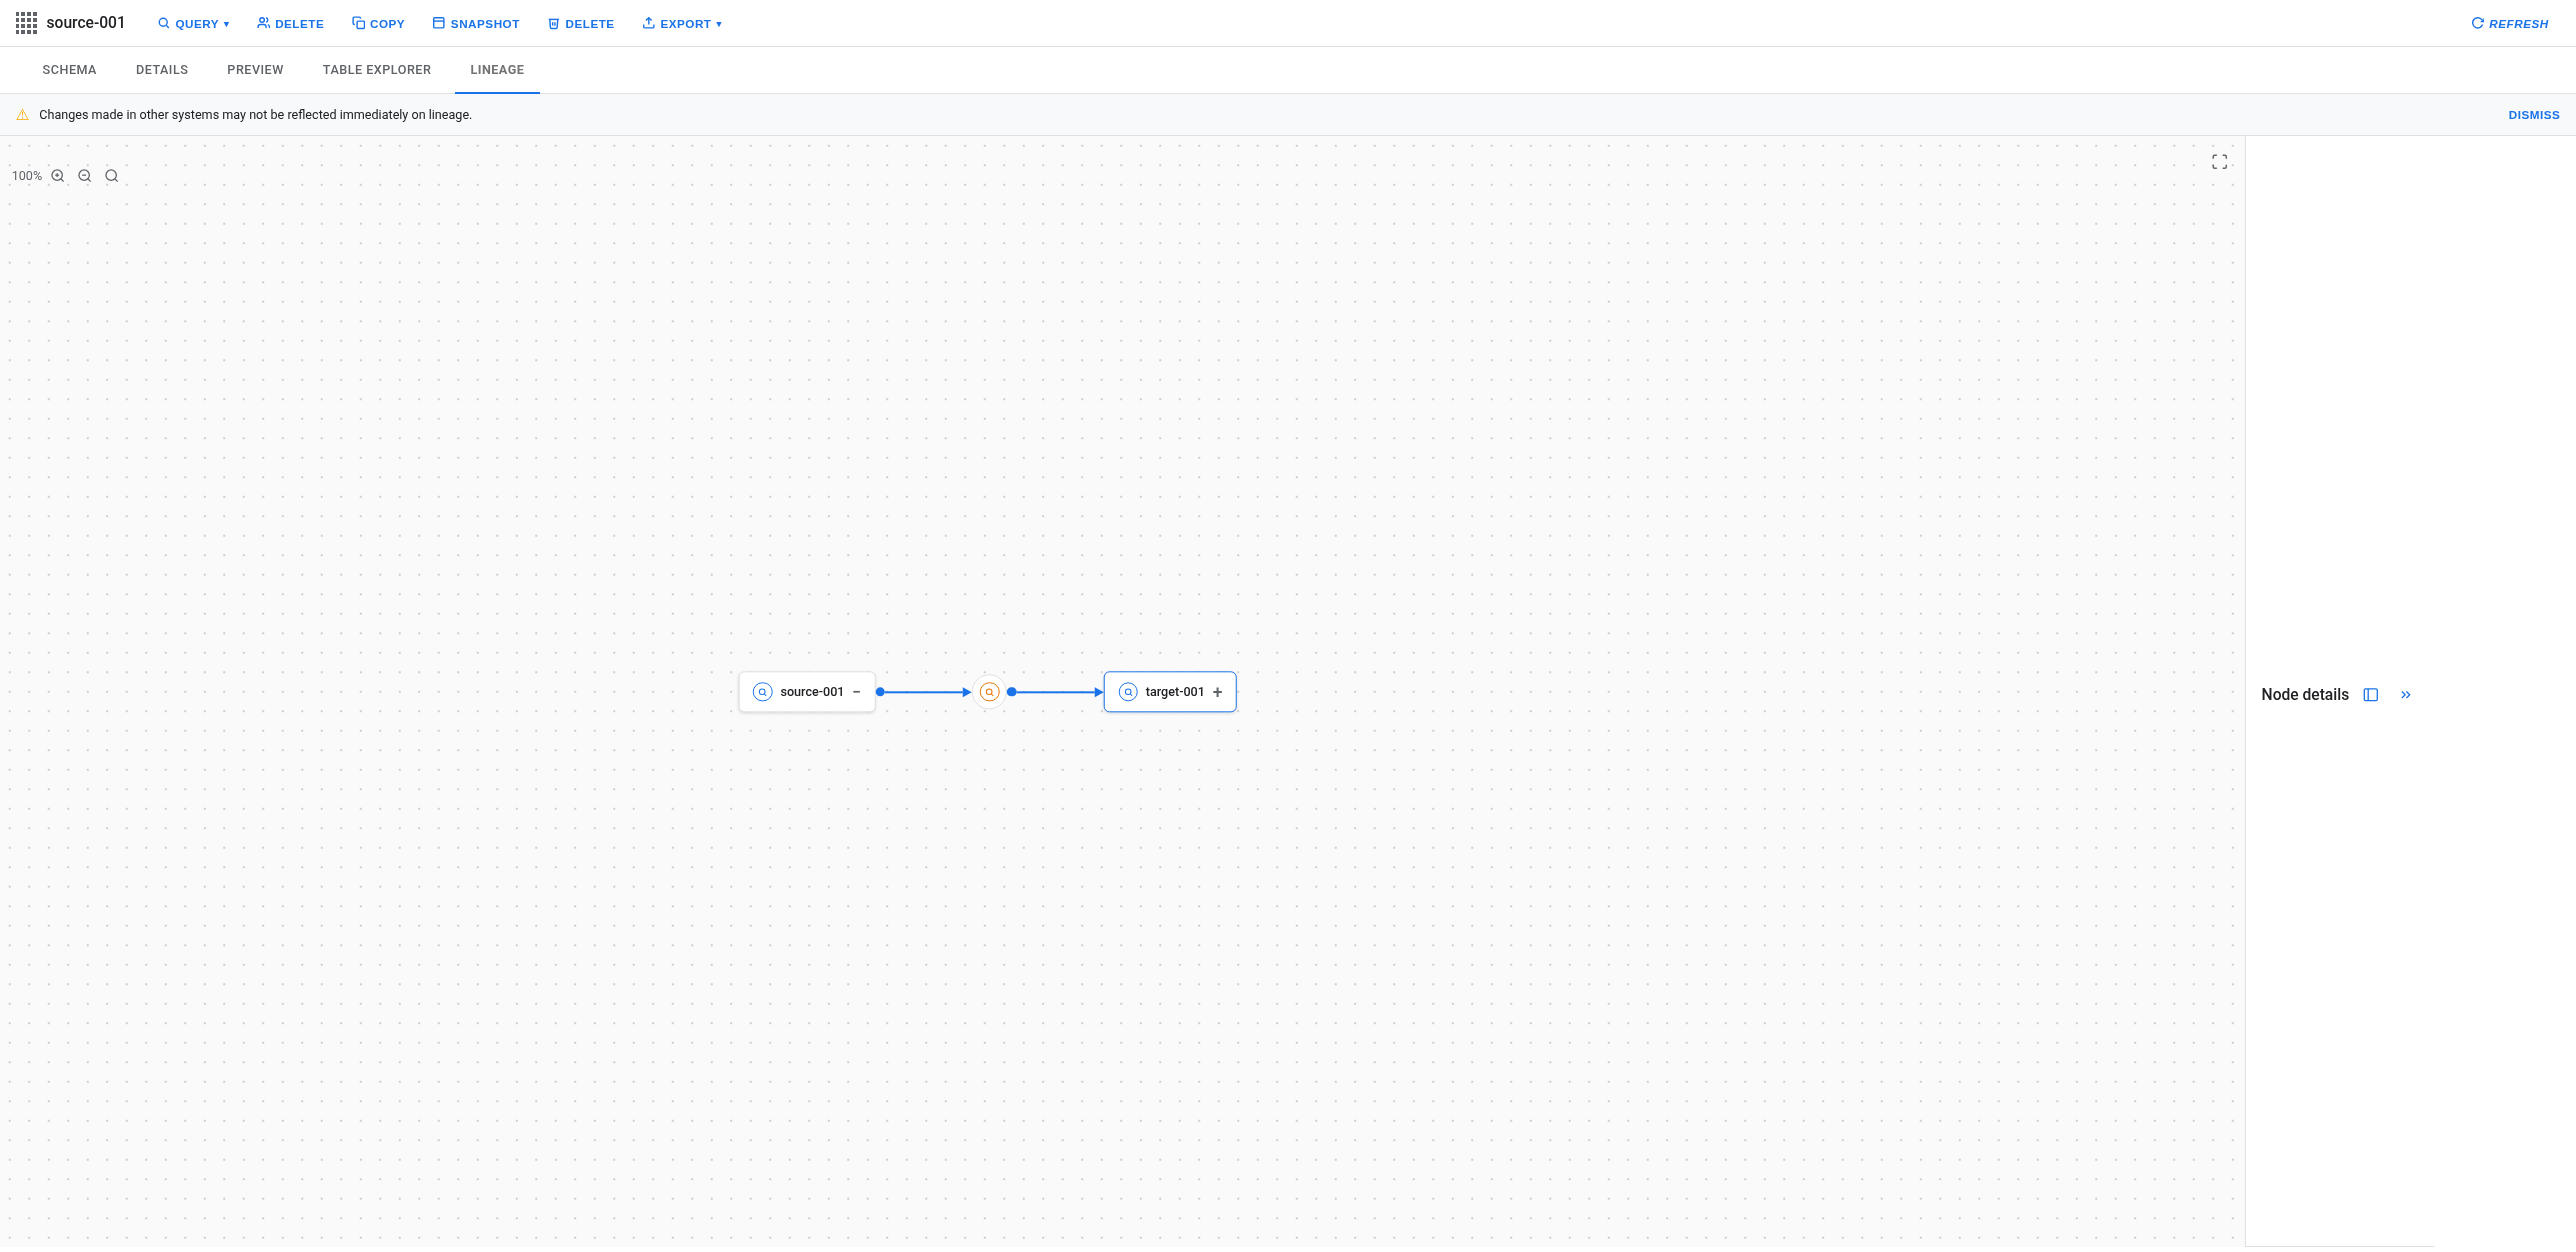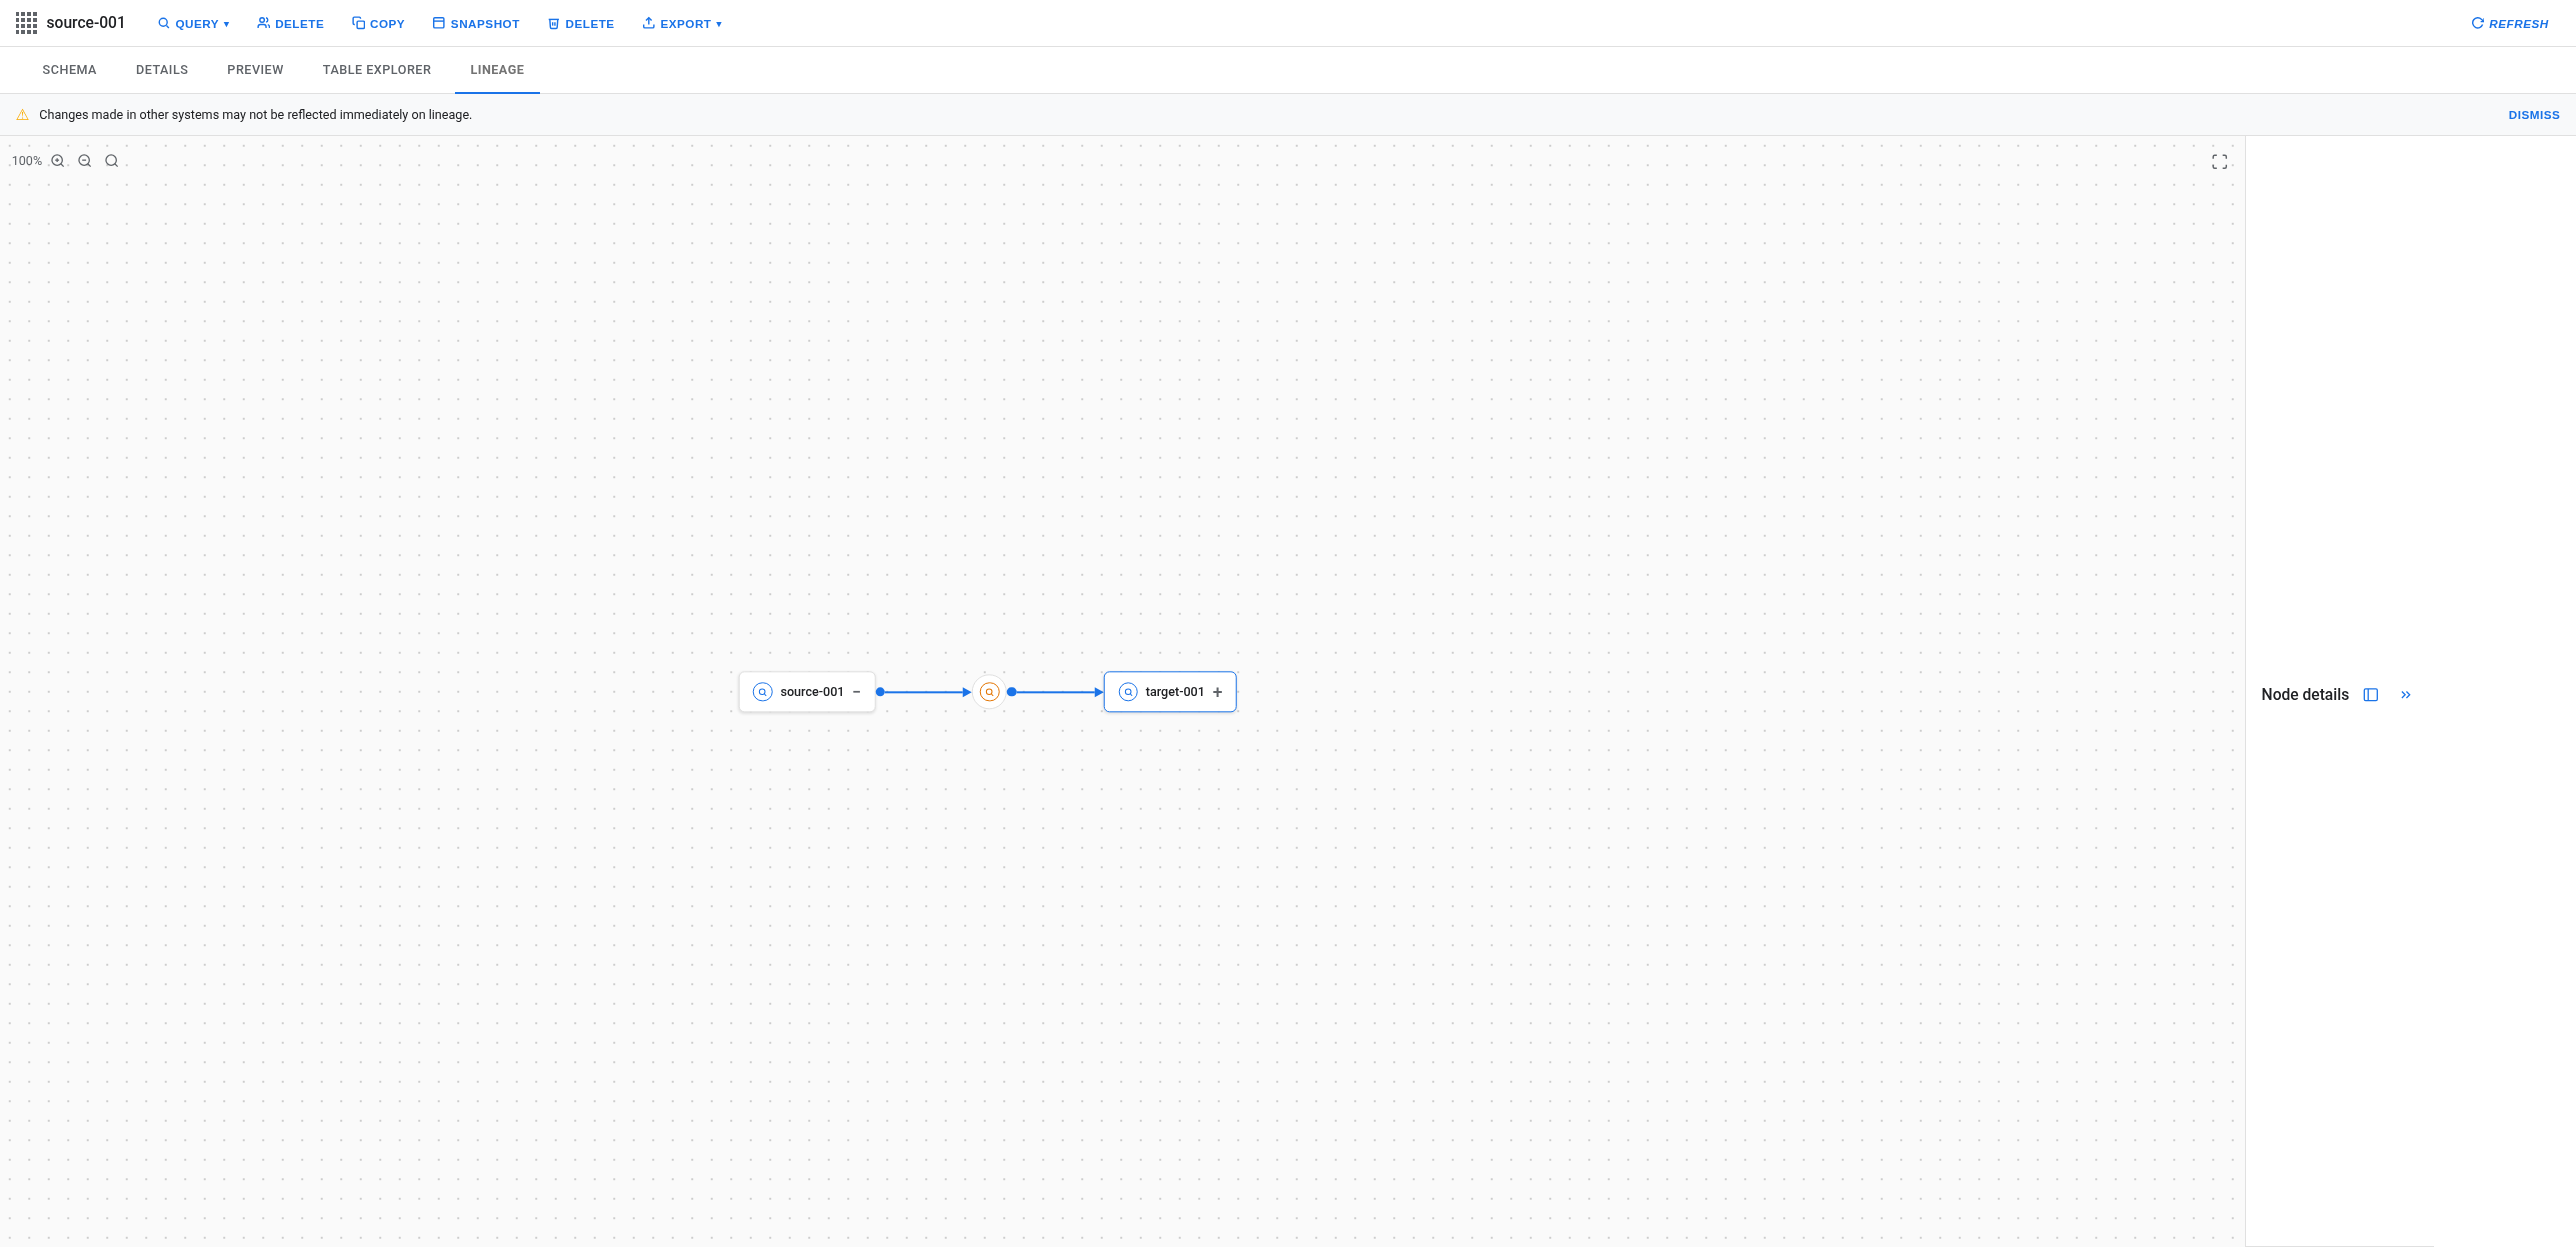"100%" .zoom-controls { top: 13px -> 28px }
